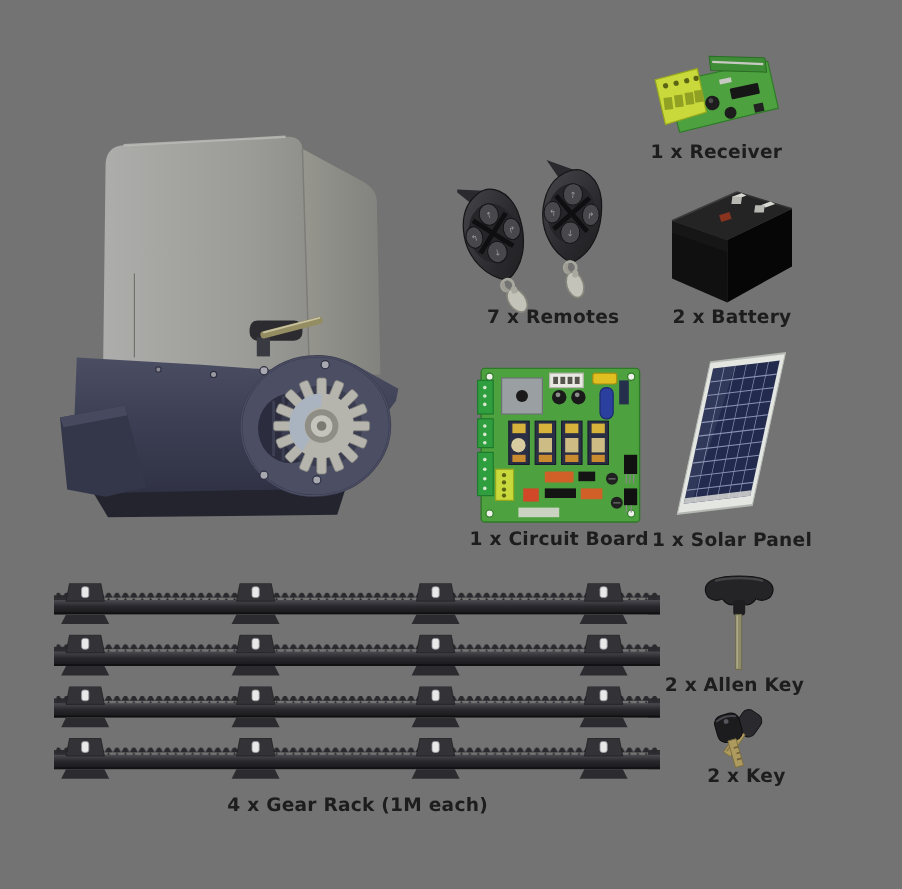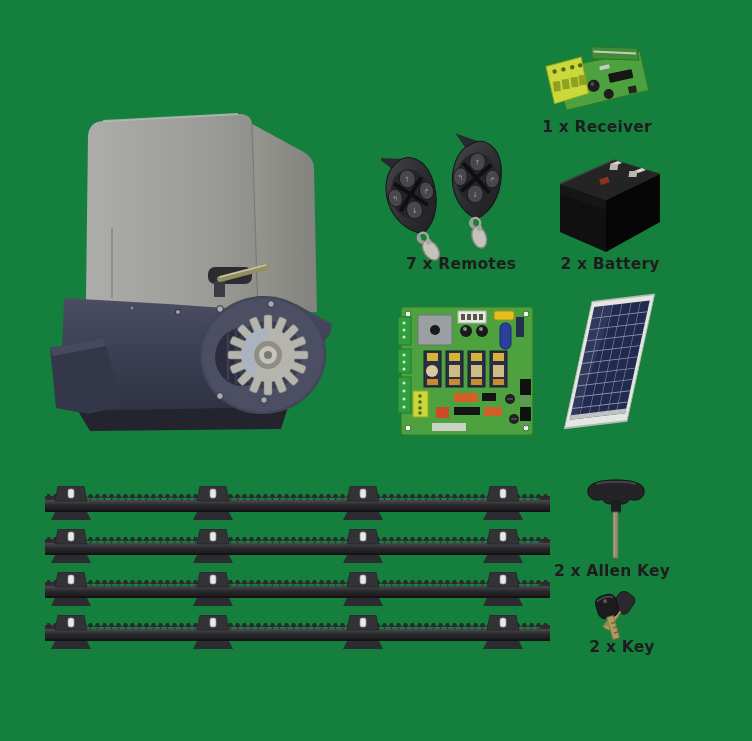"1 x Receiver" .canvas { background: #15803d -> #737373 }
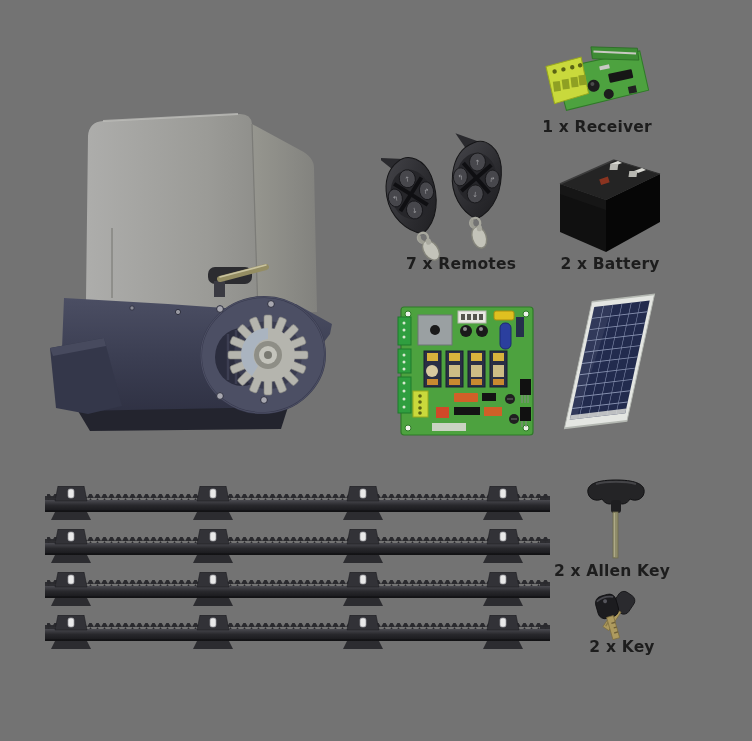"1 x Circuit Board" div.caption { html: none -> <div>1 x Circuit Board</div> }
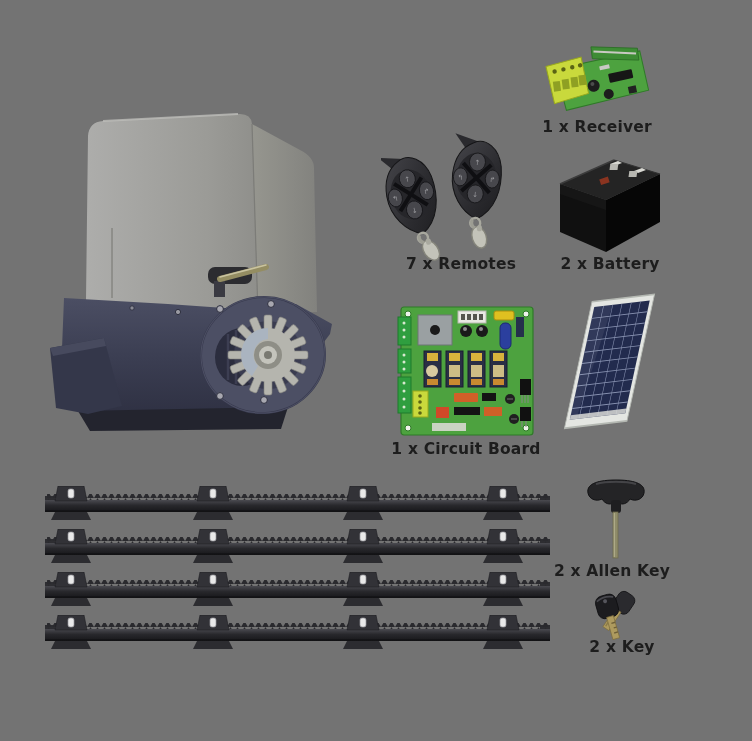"1 x Solar Panel" div.caption { html: none -> <div>1 x Solar Panel</div> }
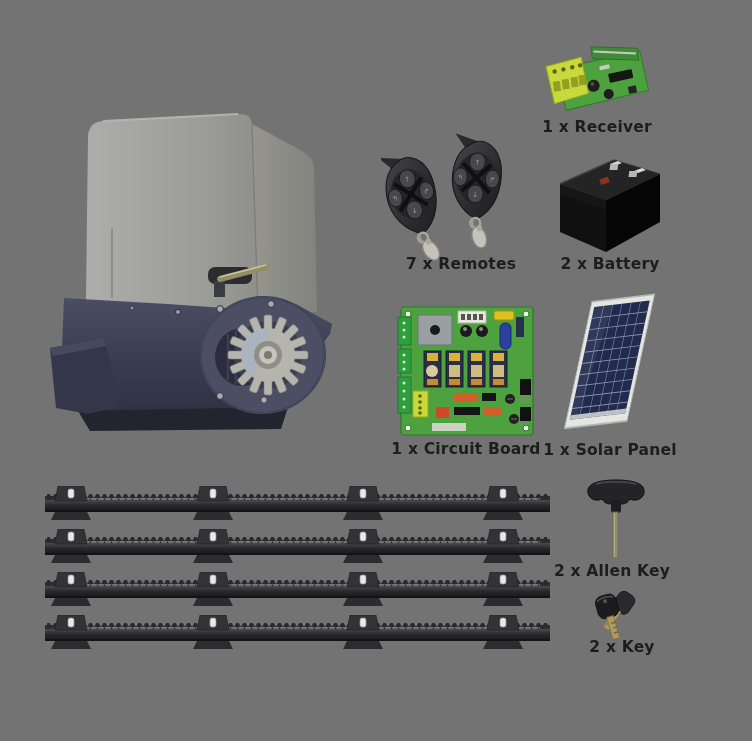"4 x Gear Rack (1M" div.caption { html: none -> <div>4 x Gear Rack (1M each)</div> }
